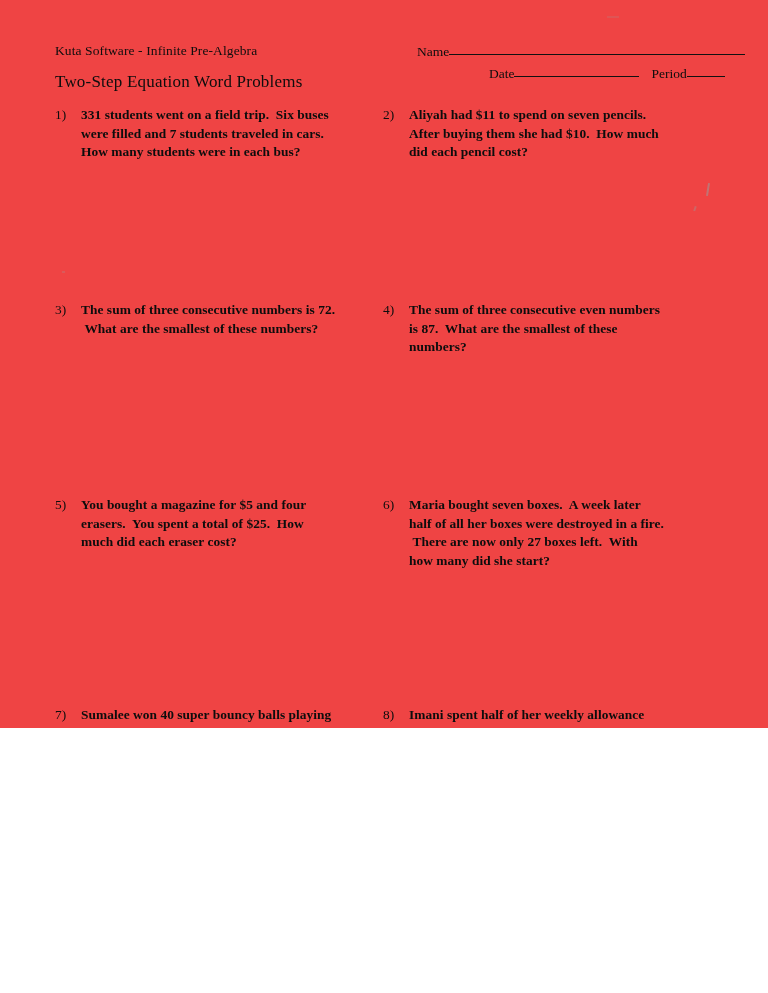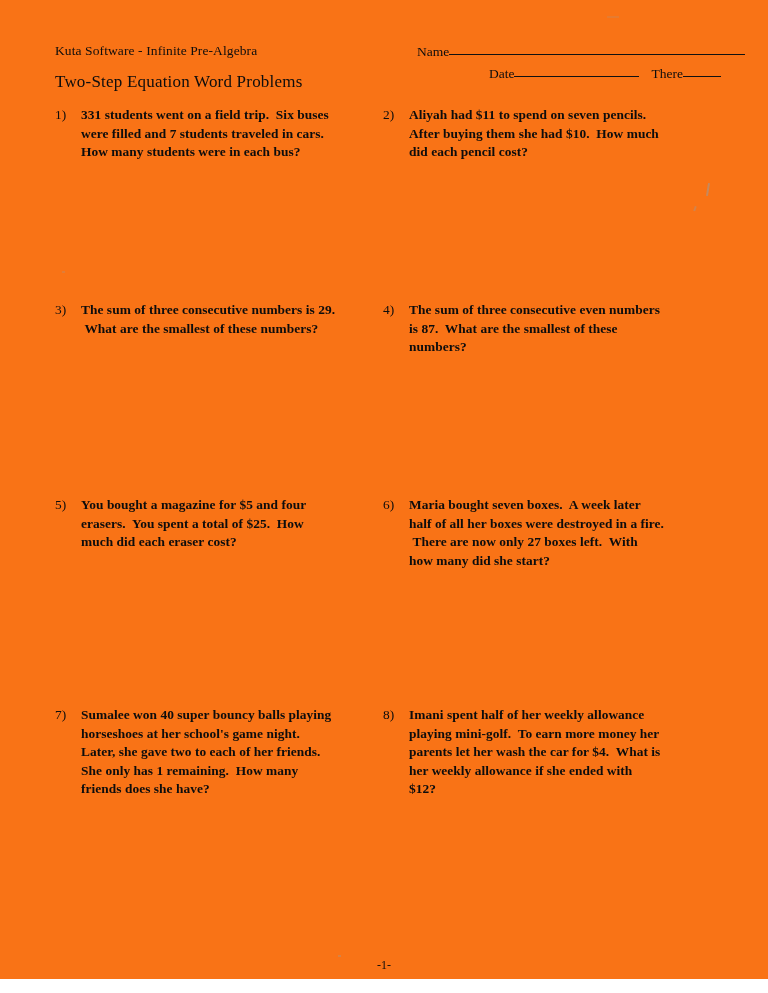"Kuta Software - Infinite Pre-Algebra" .page { background: #f97316 -> #ef4444; height: 979px -> 728px }
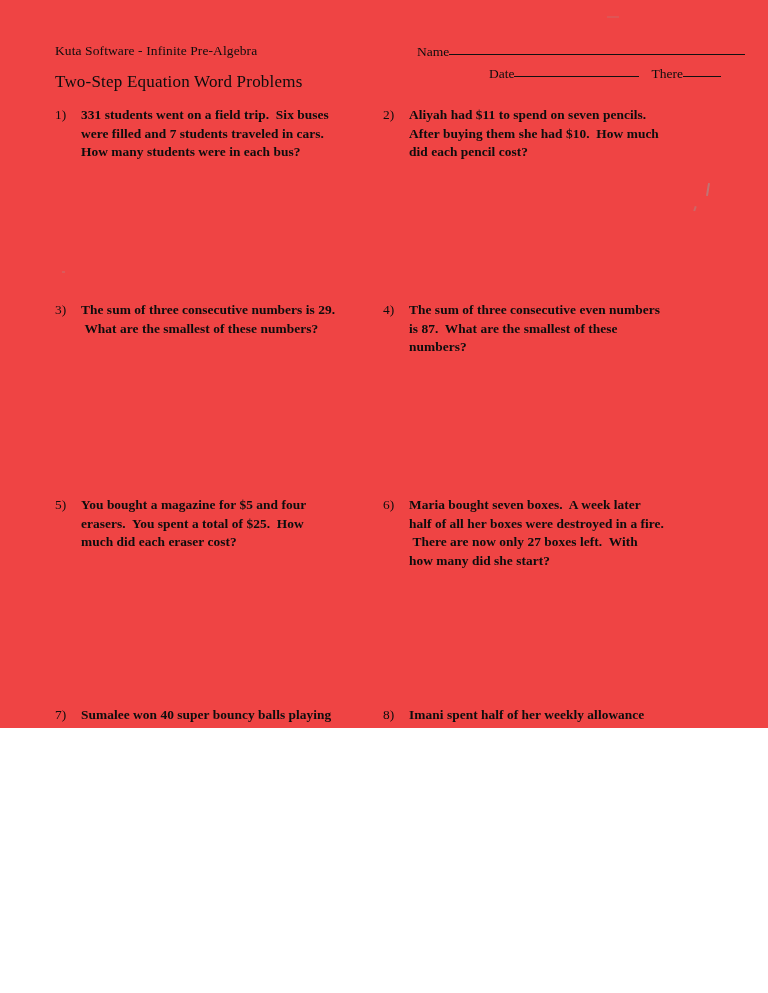"There" span.field-label { text: There -> Period }
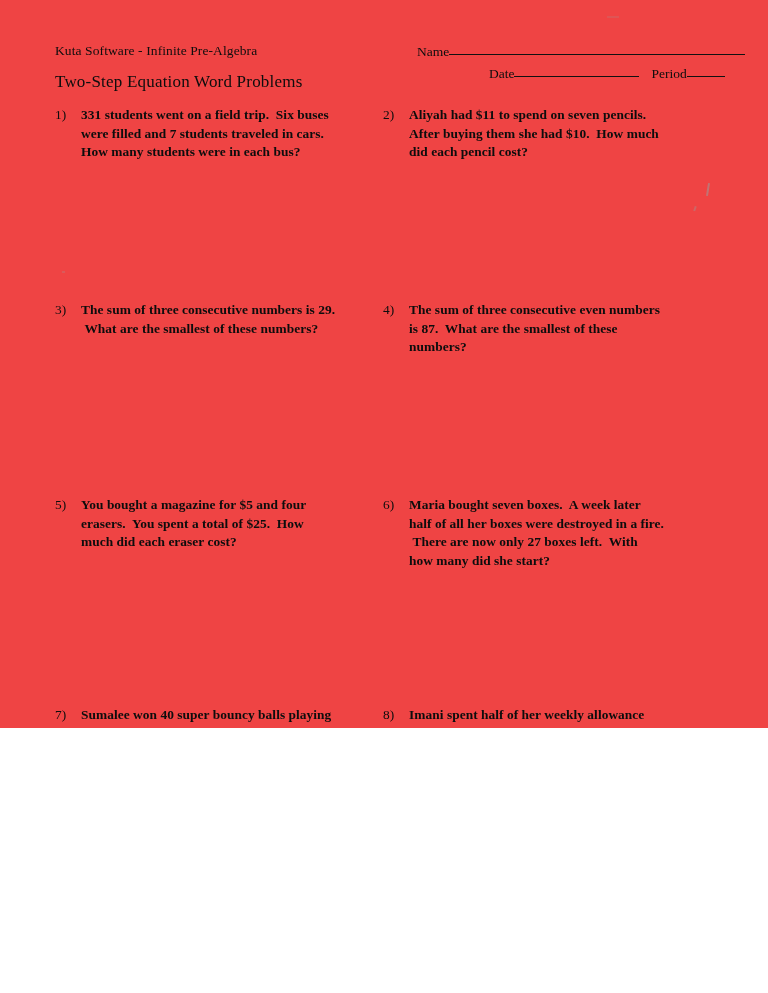"The sum of three consecutive numbers" span.ptext { text: 29 -> 72 }
